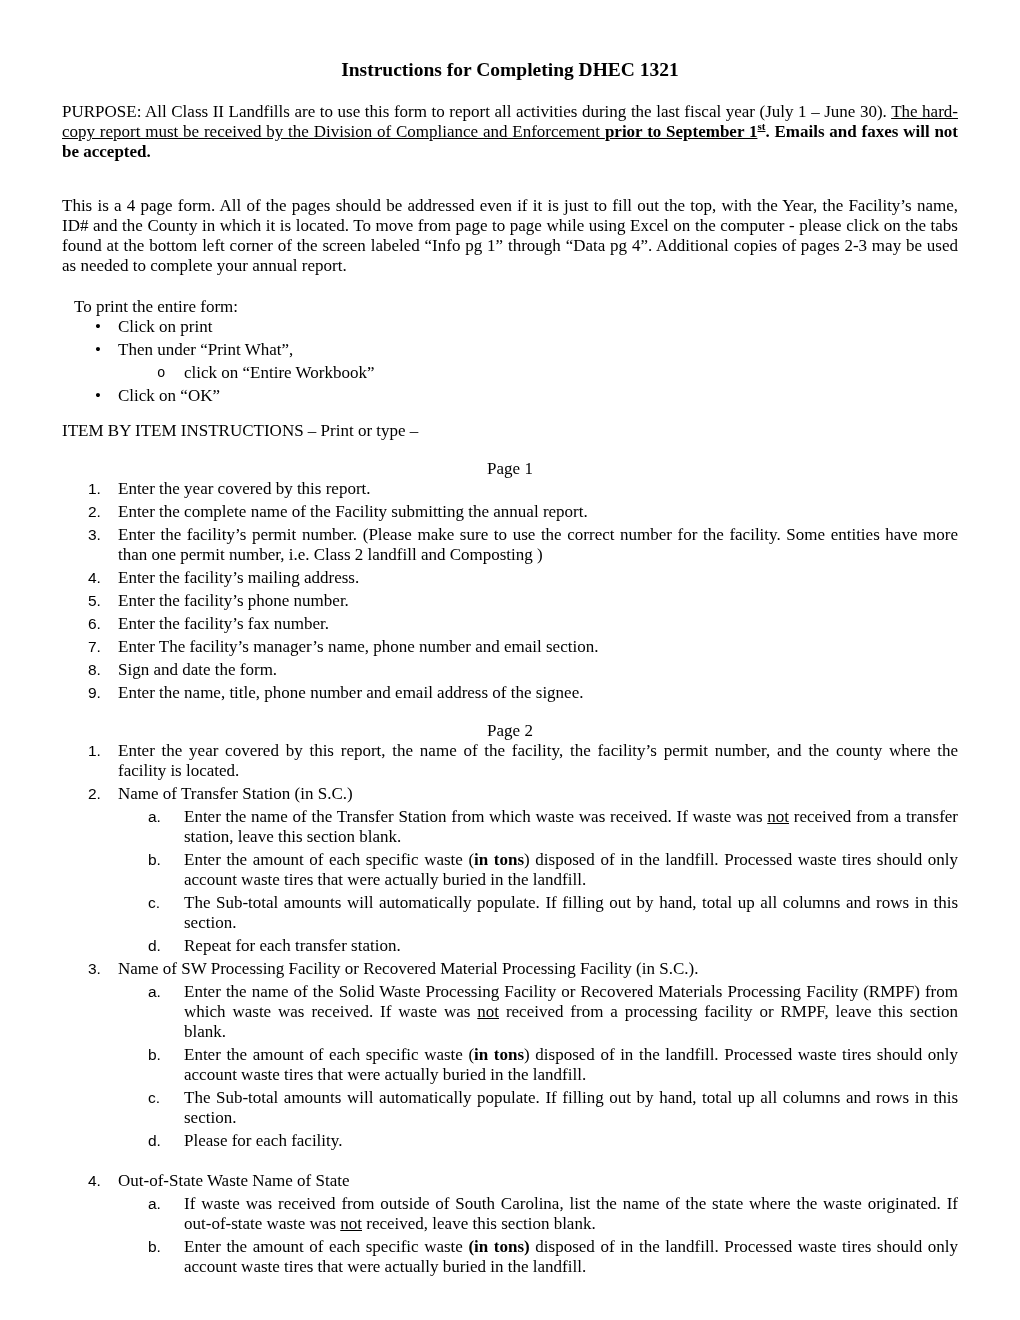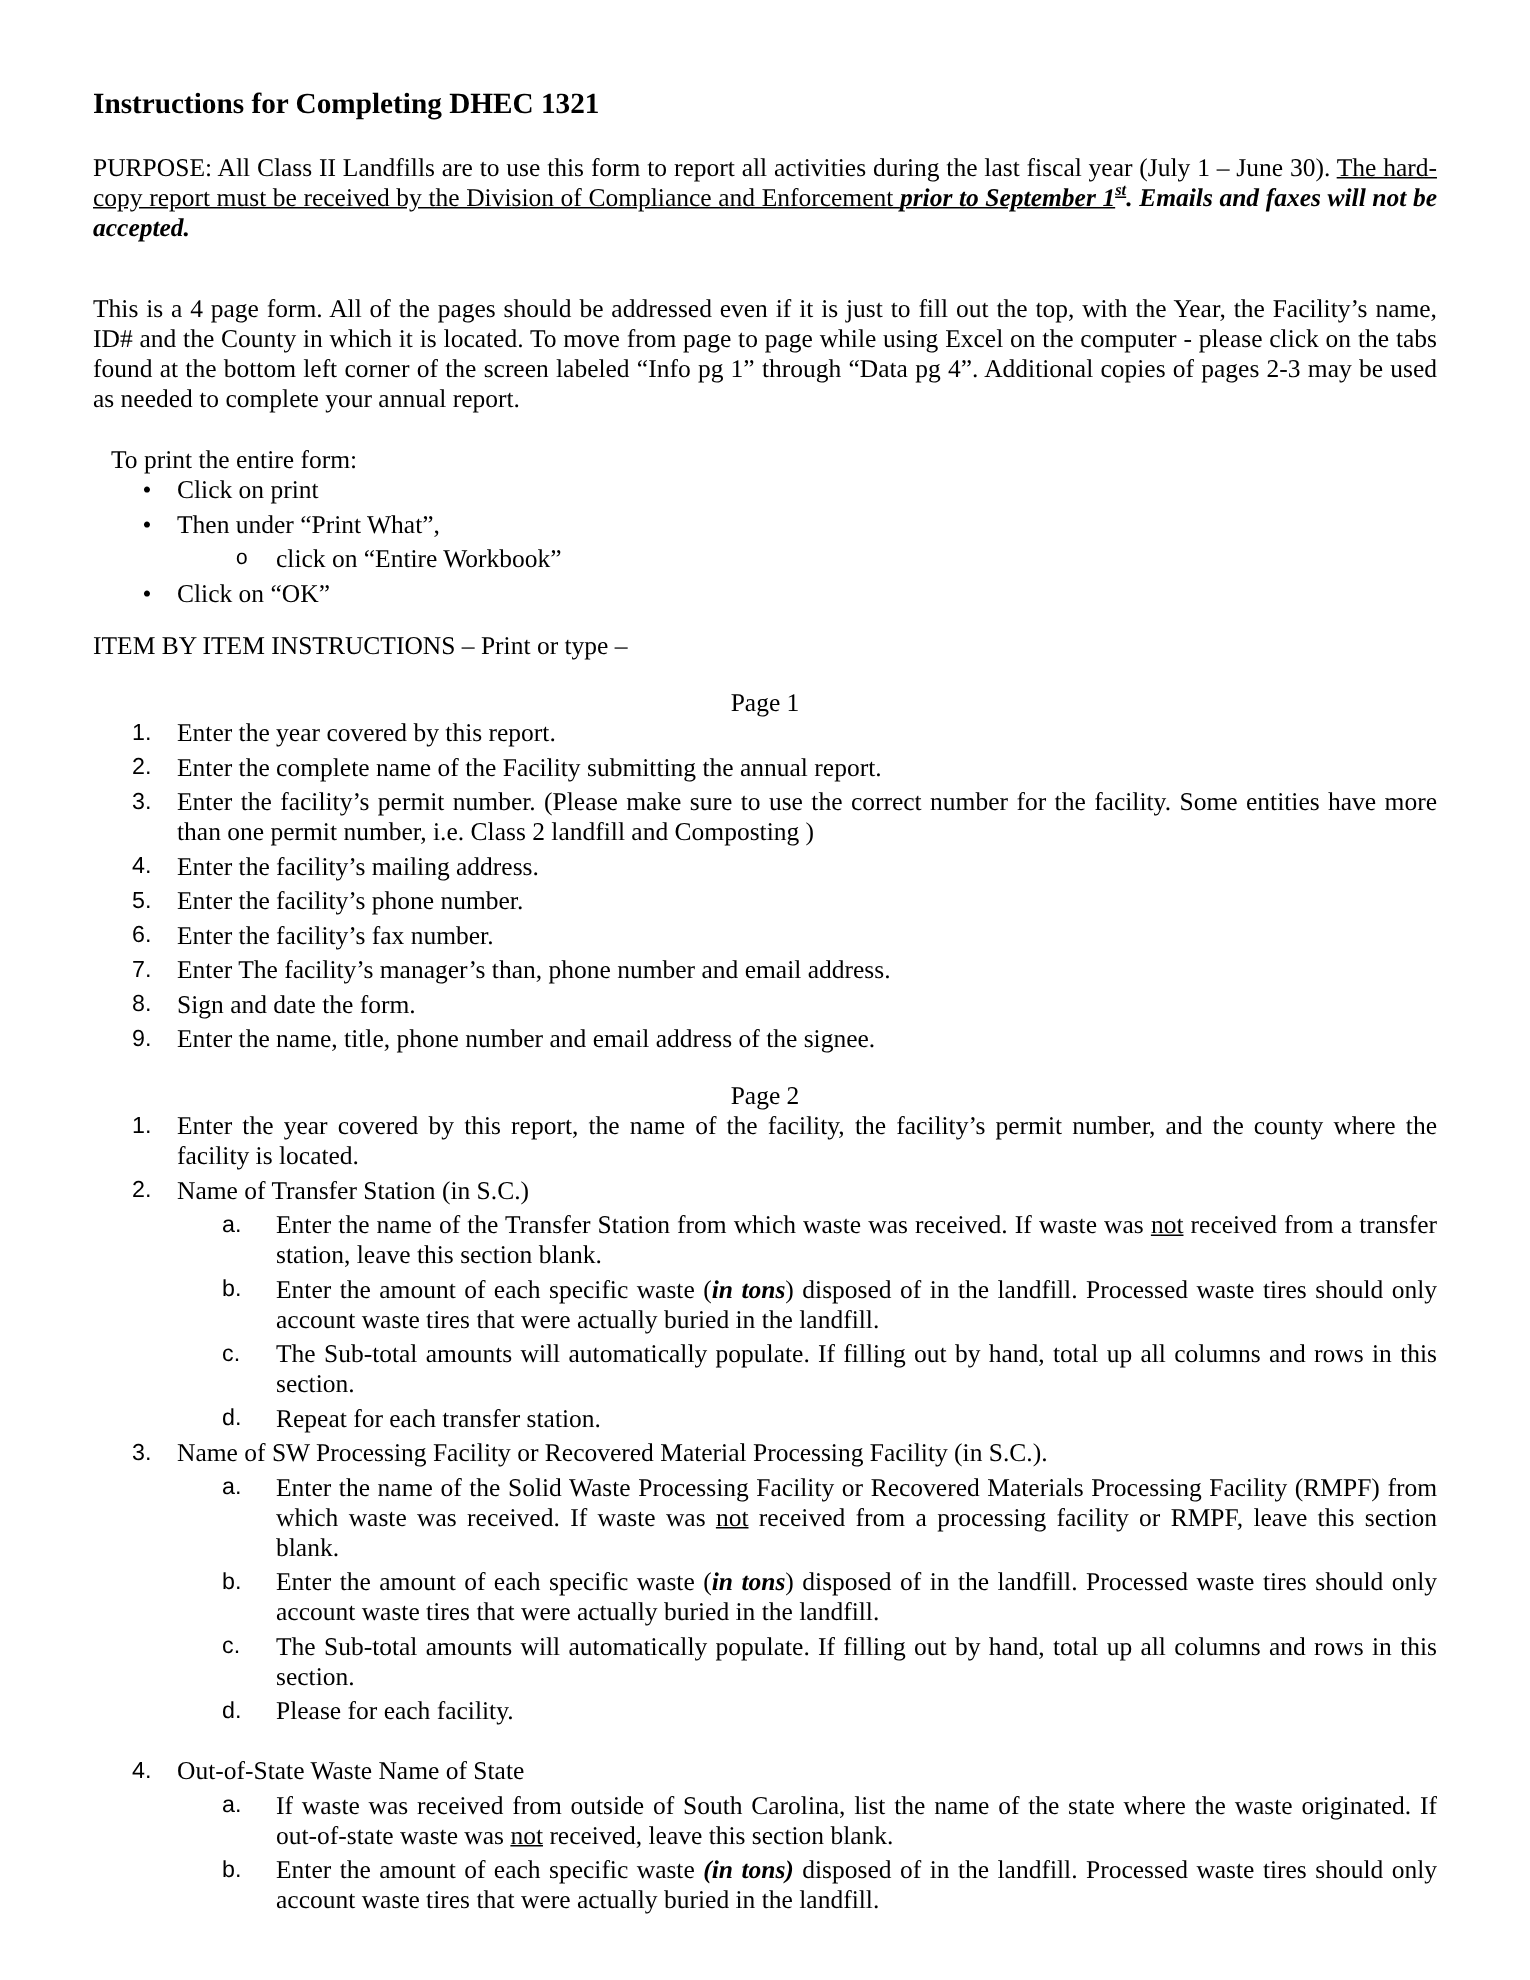"Instructions for Completing DHEC 1321" .title { text-align: left -> center }
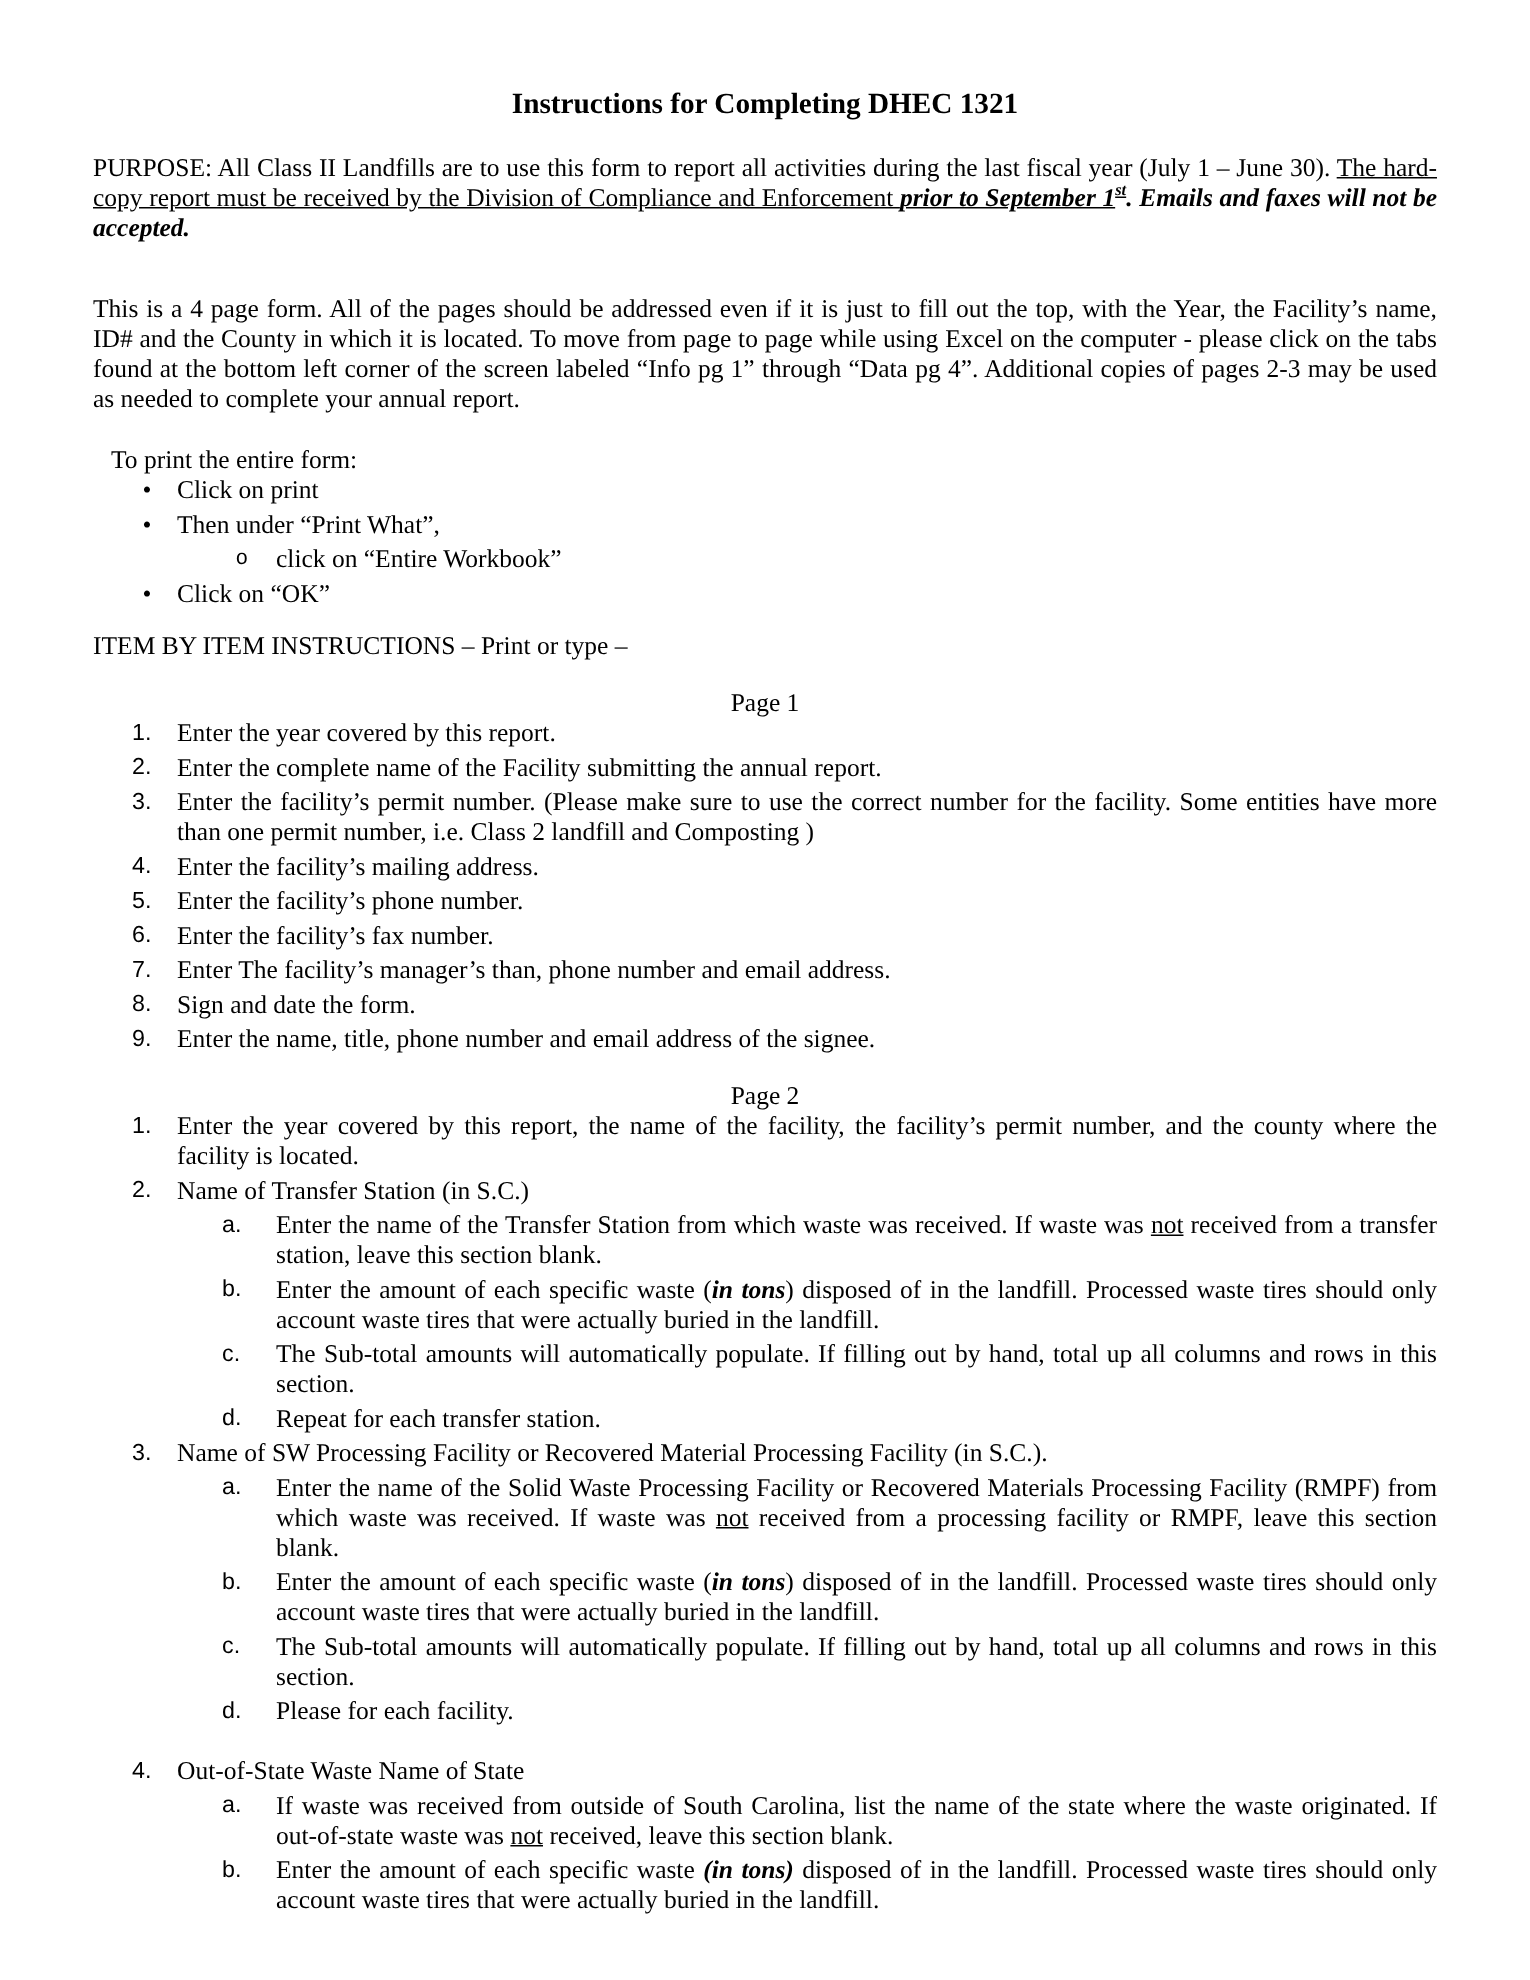"prior to September 1" .b { font-style: italic -> none }
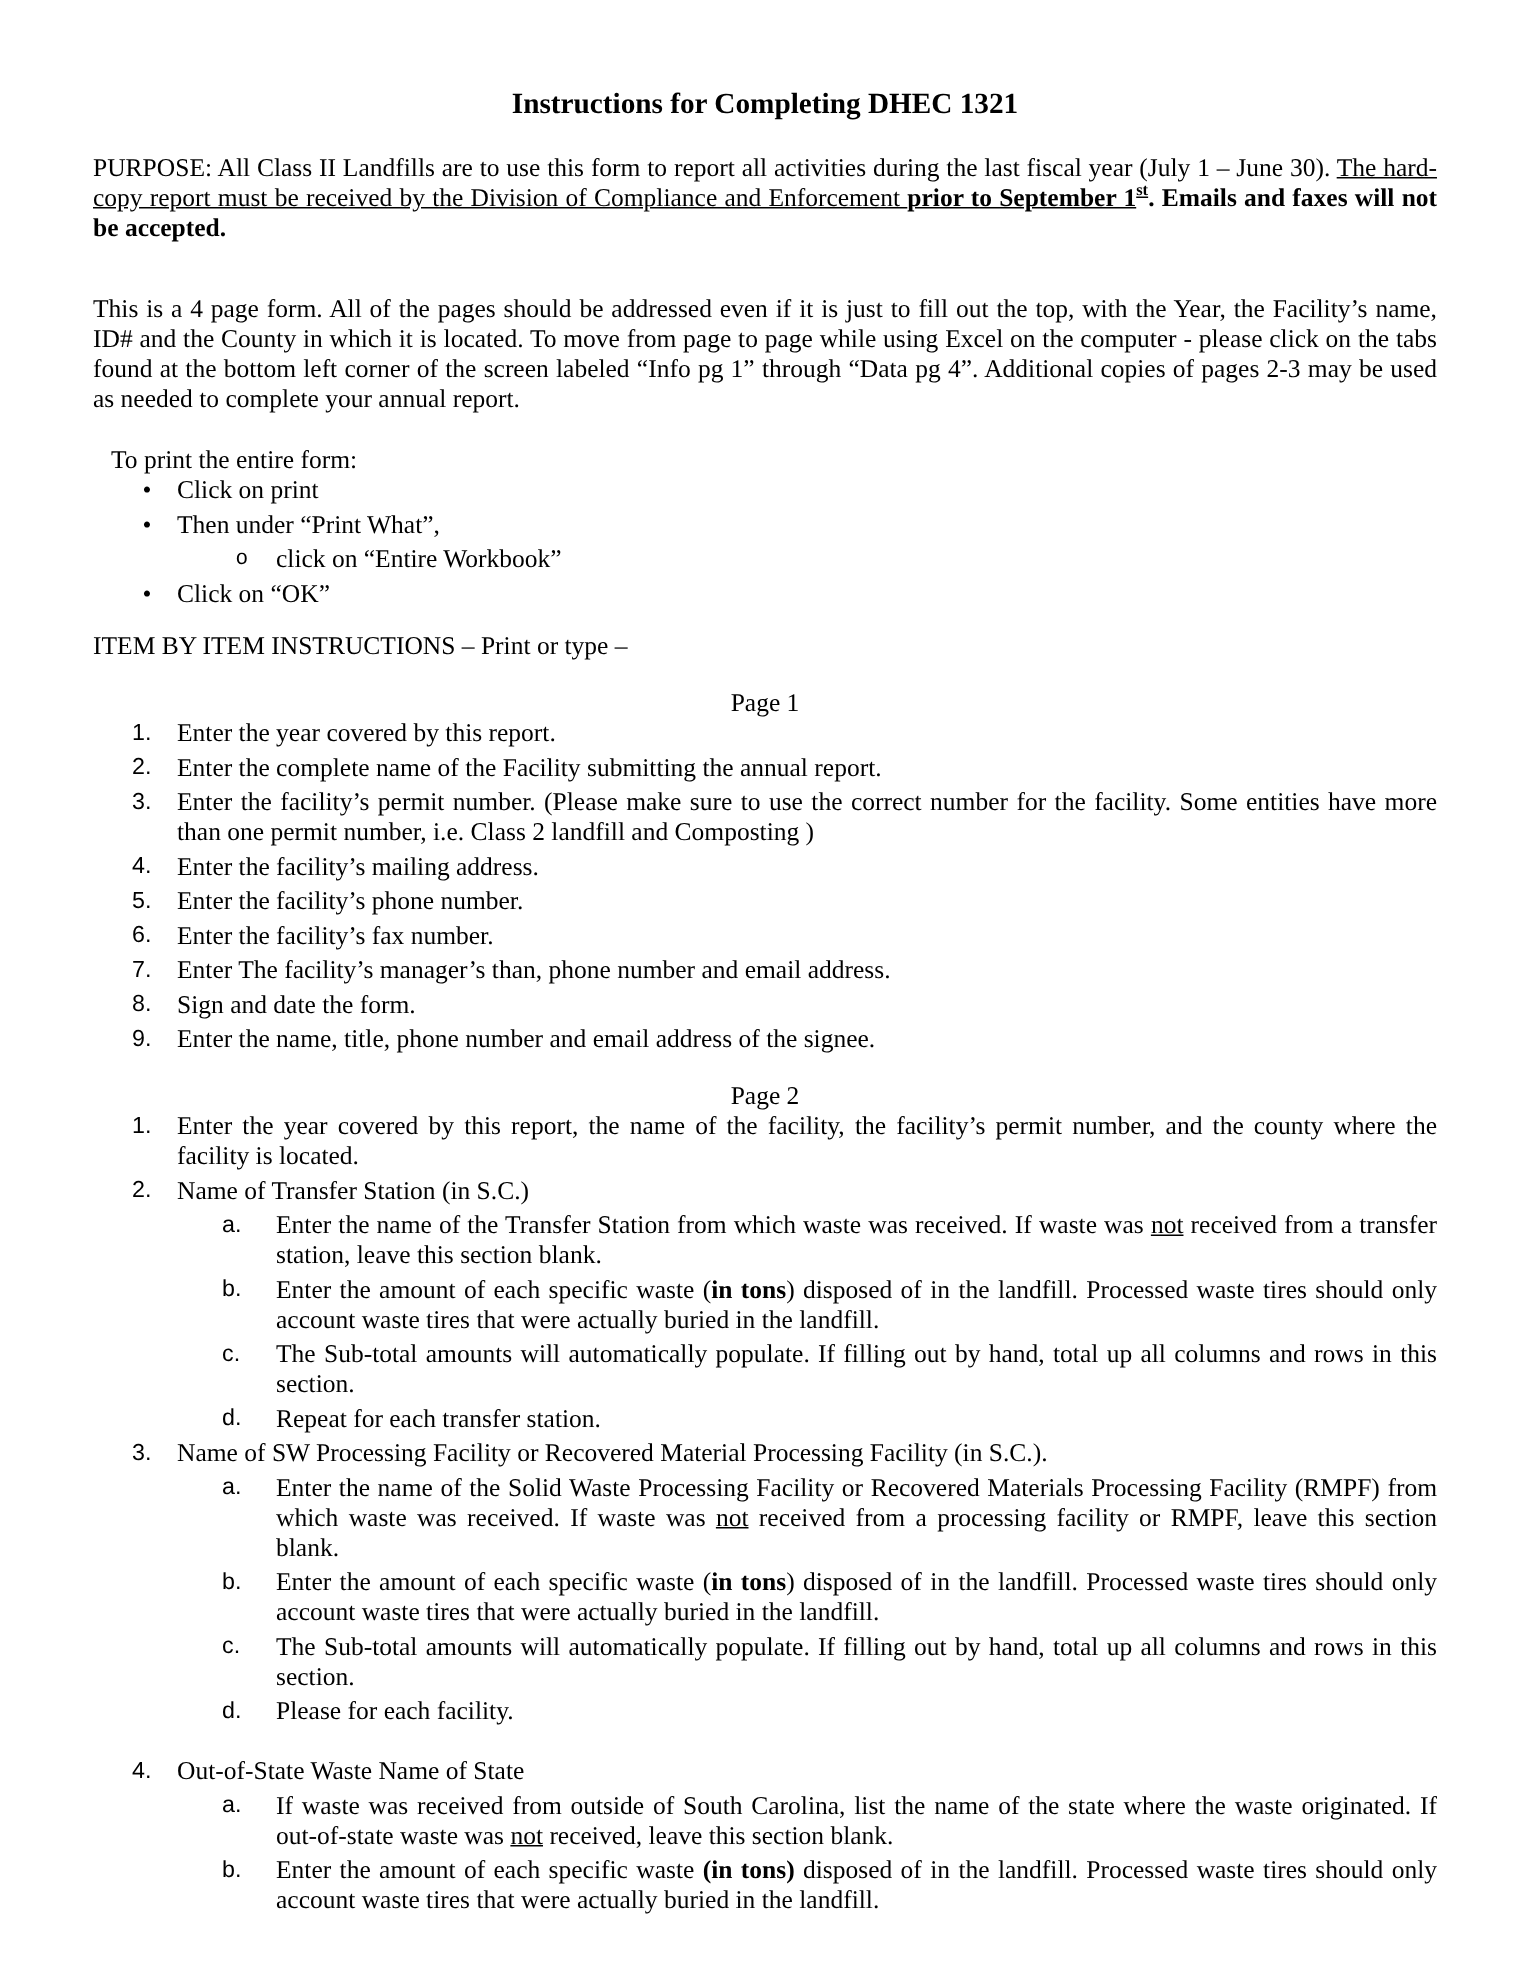"Enter The facility’s manager’s than," div.tx { text: than, phone number and email address -> name, phone number and email section }
